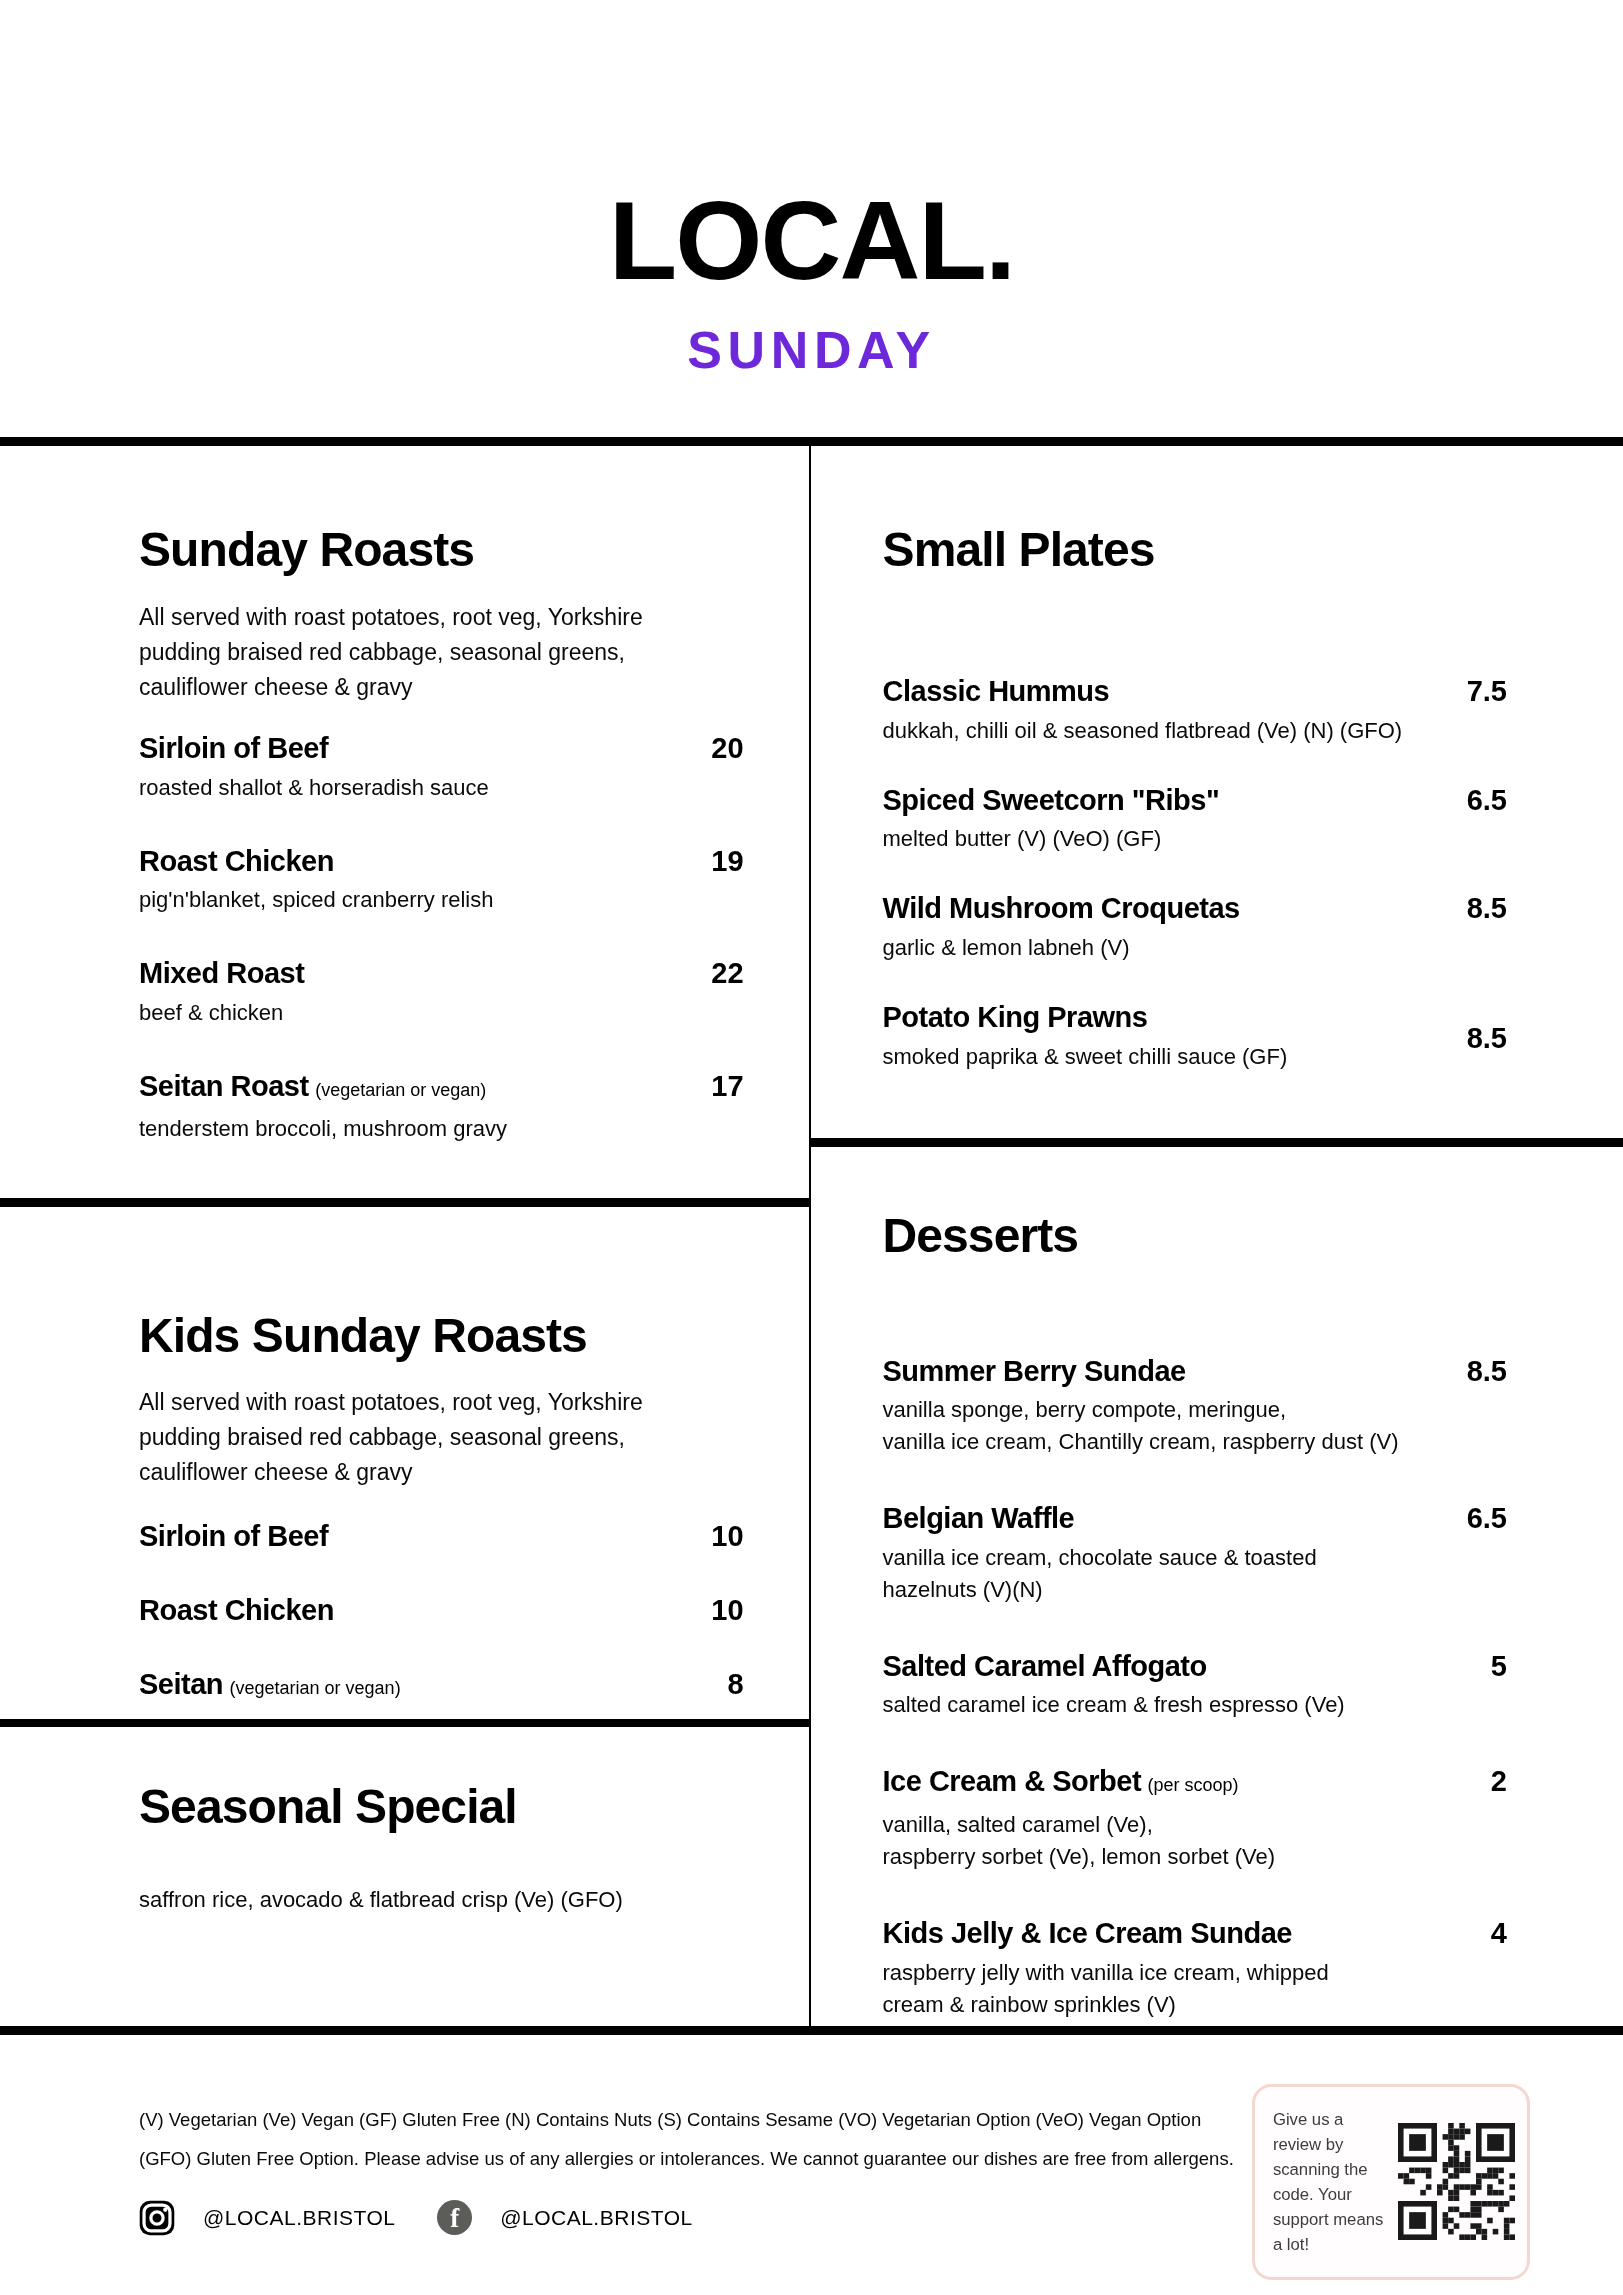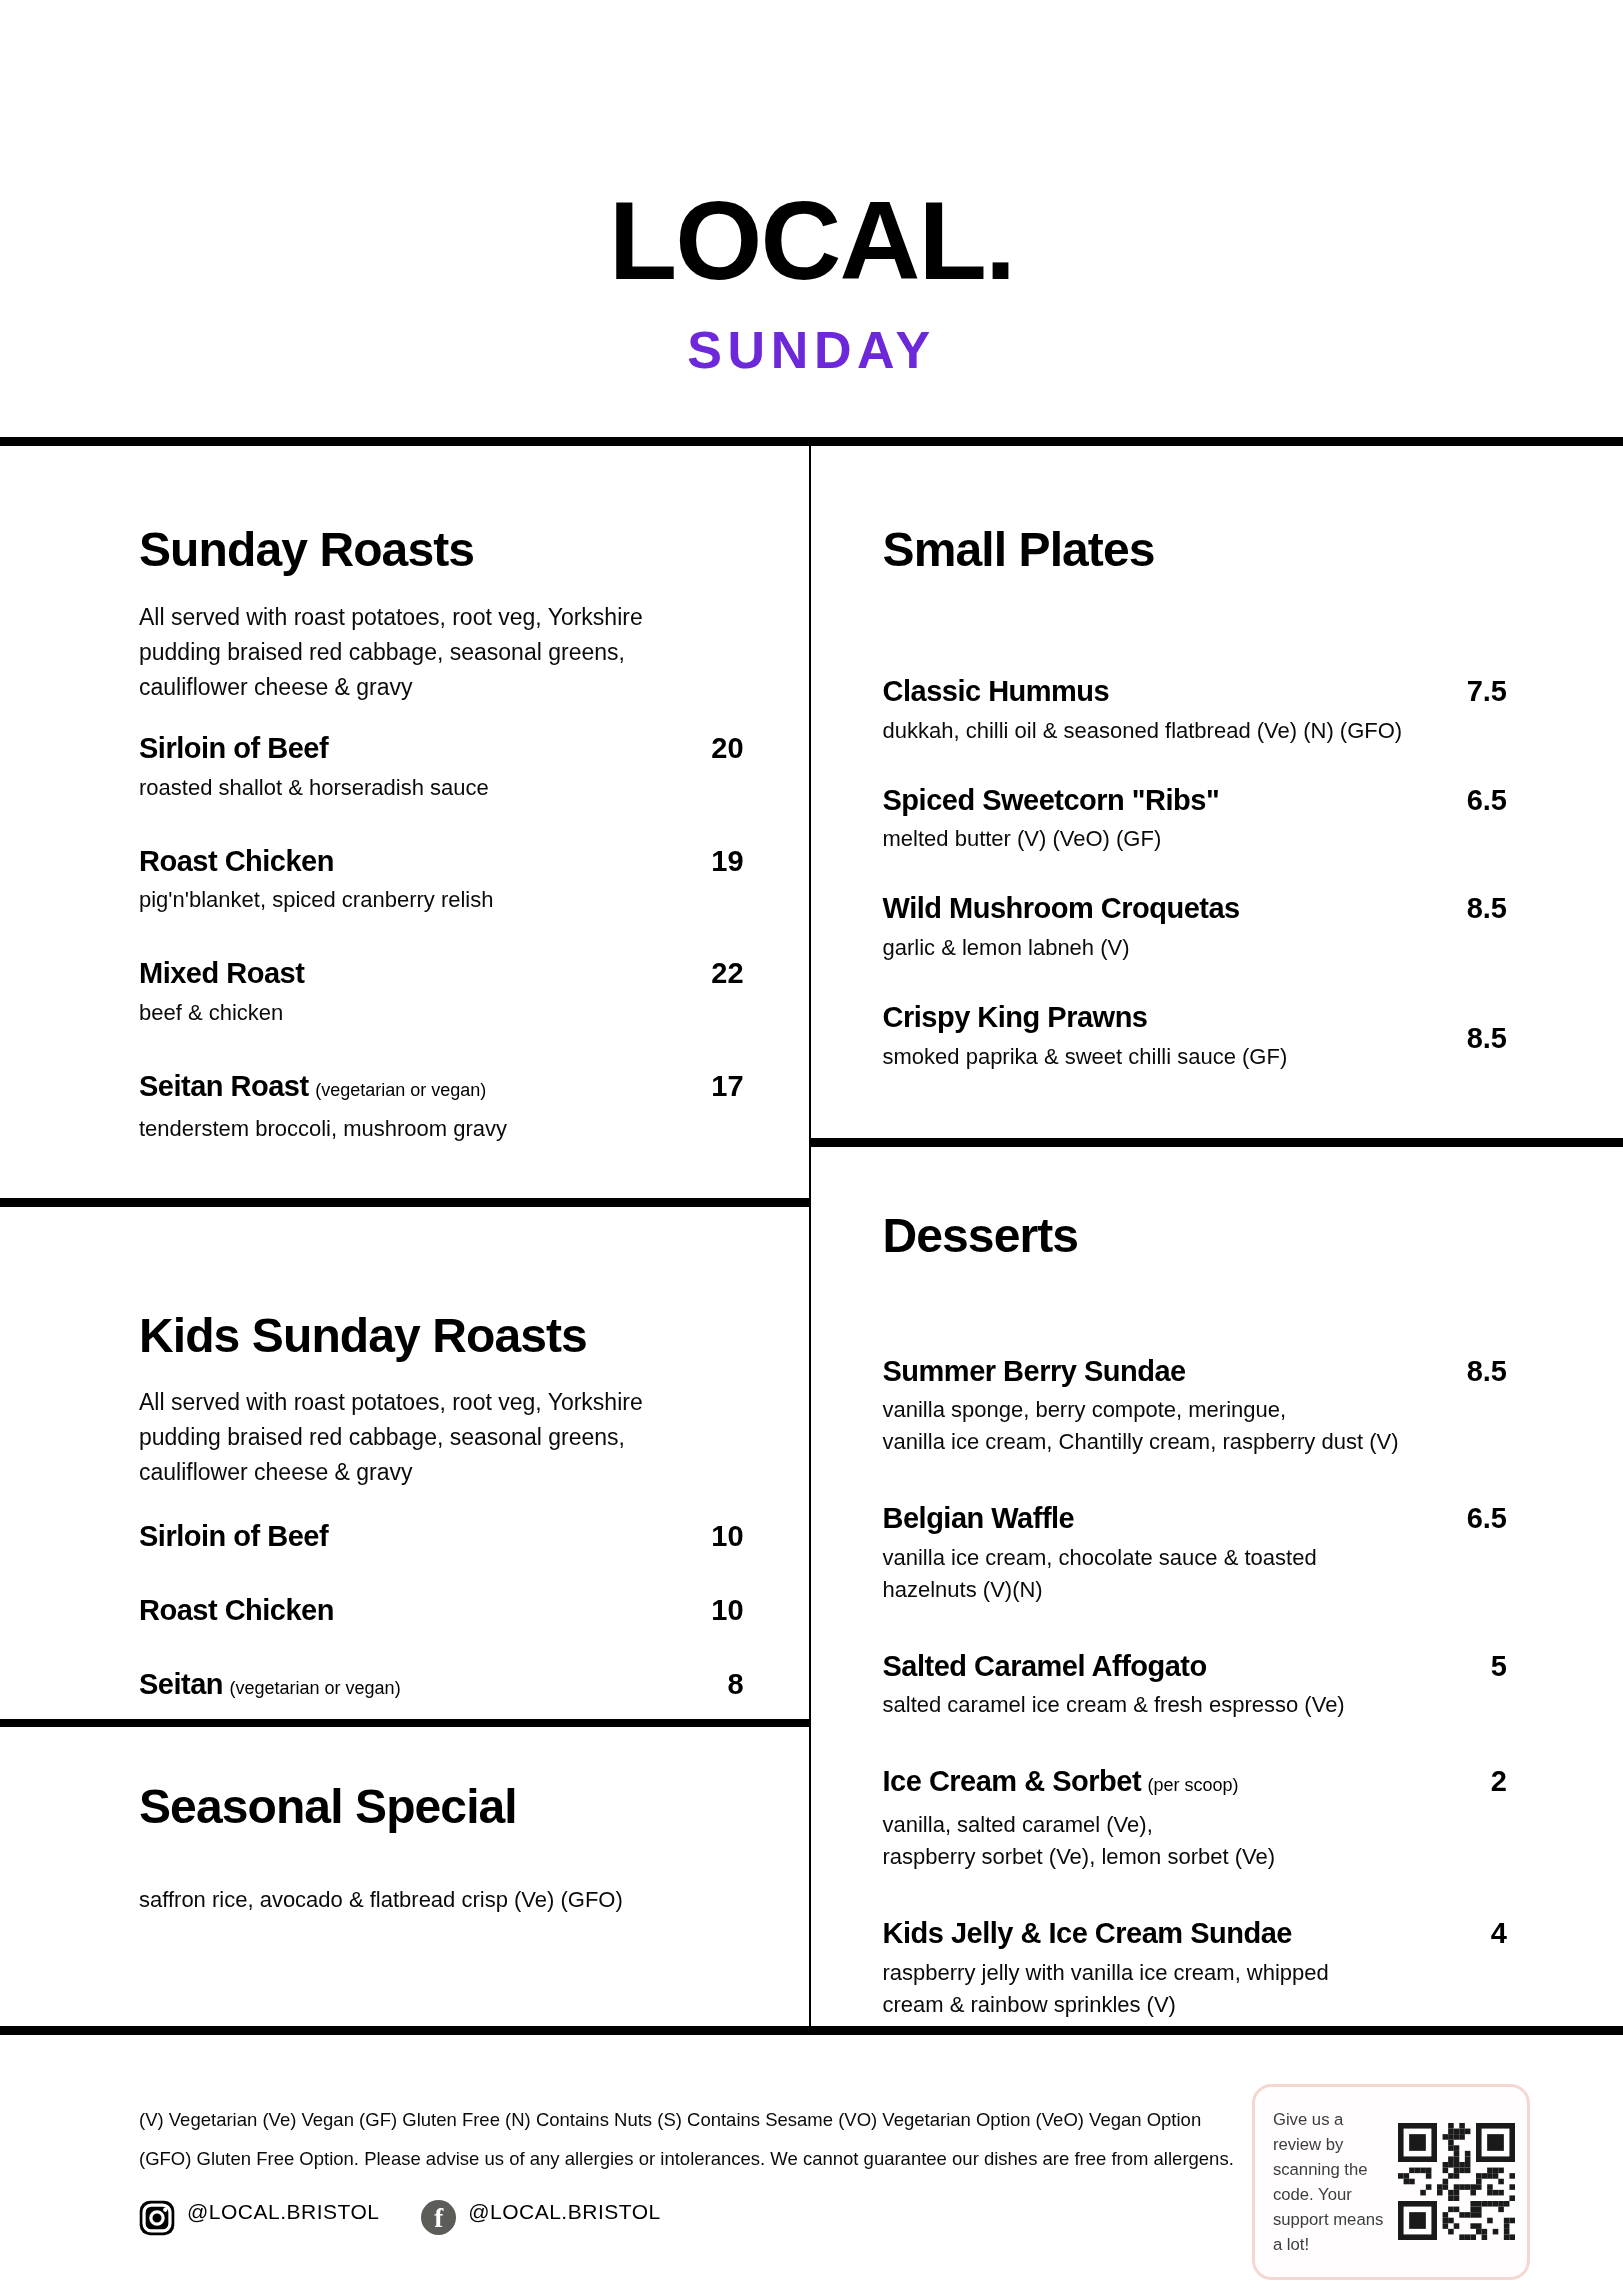"Crispy King Prawns" div.item-name { text: Crispy -> Potato }
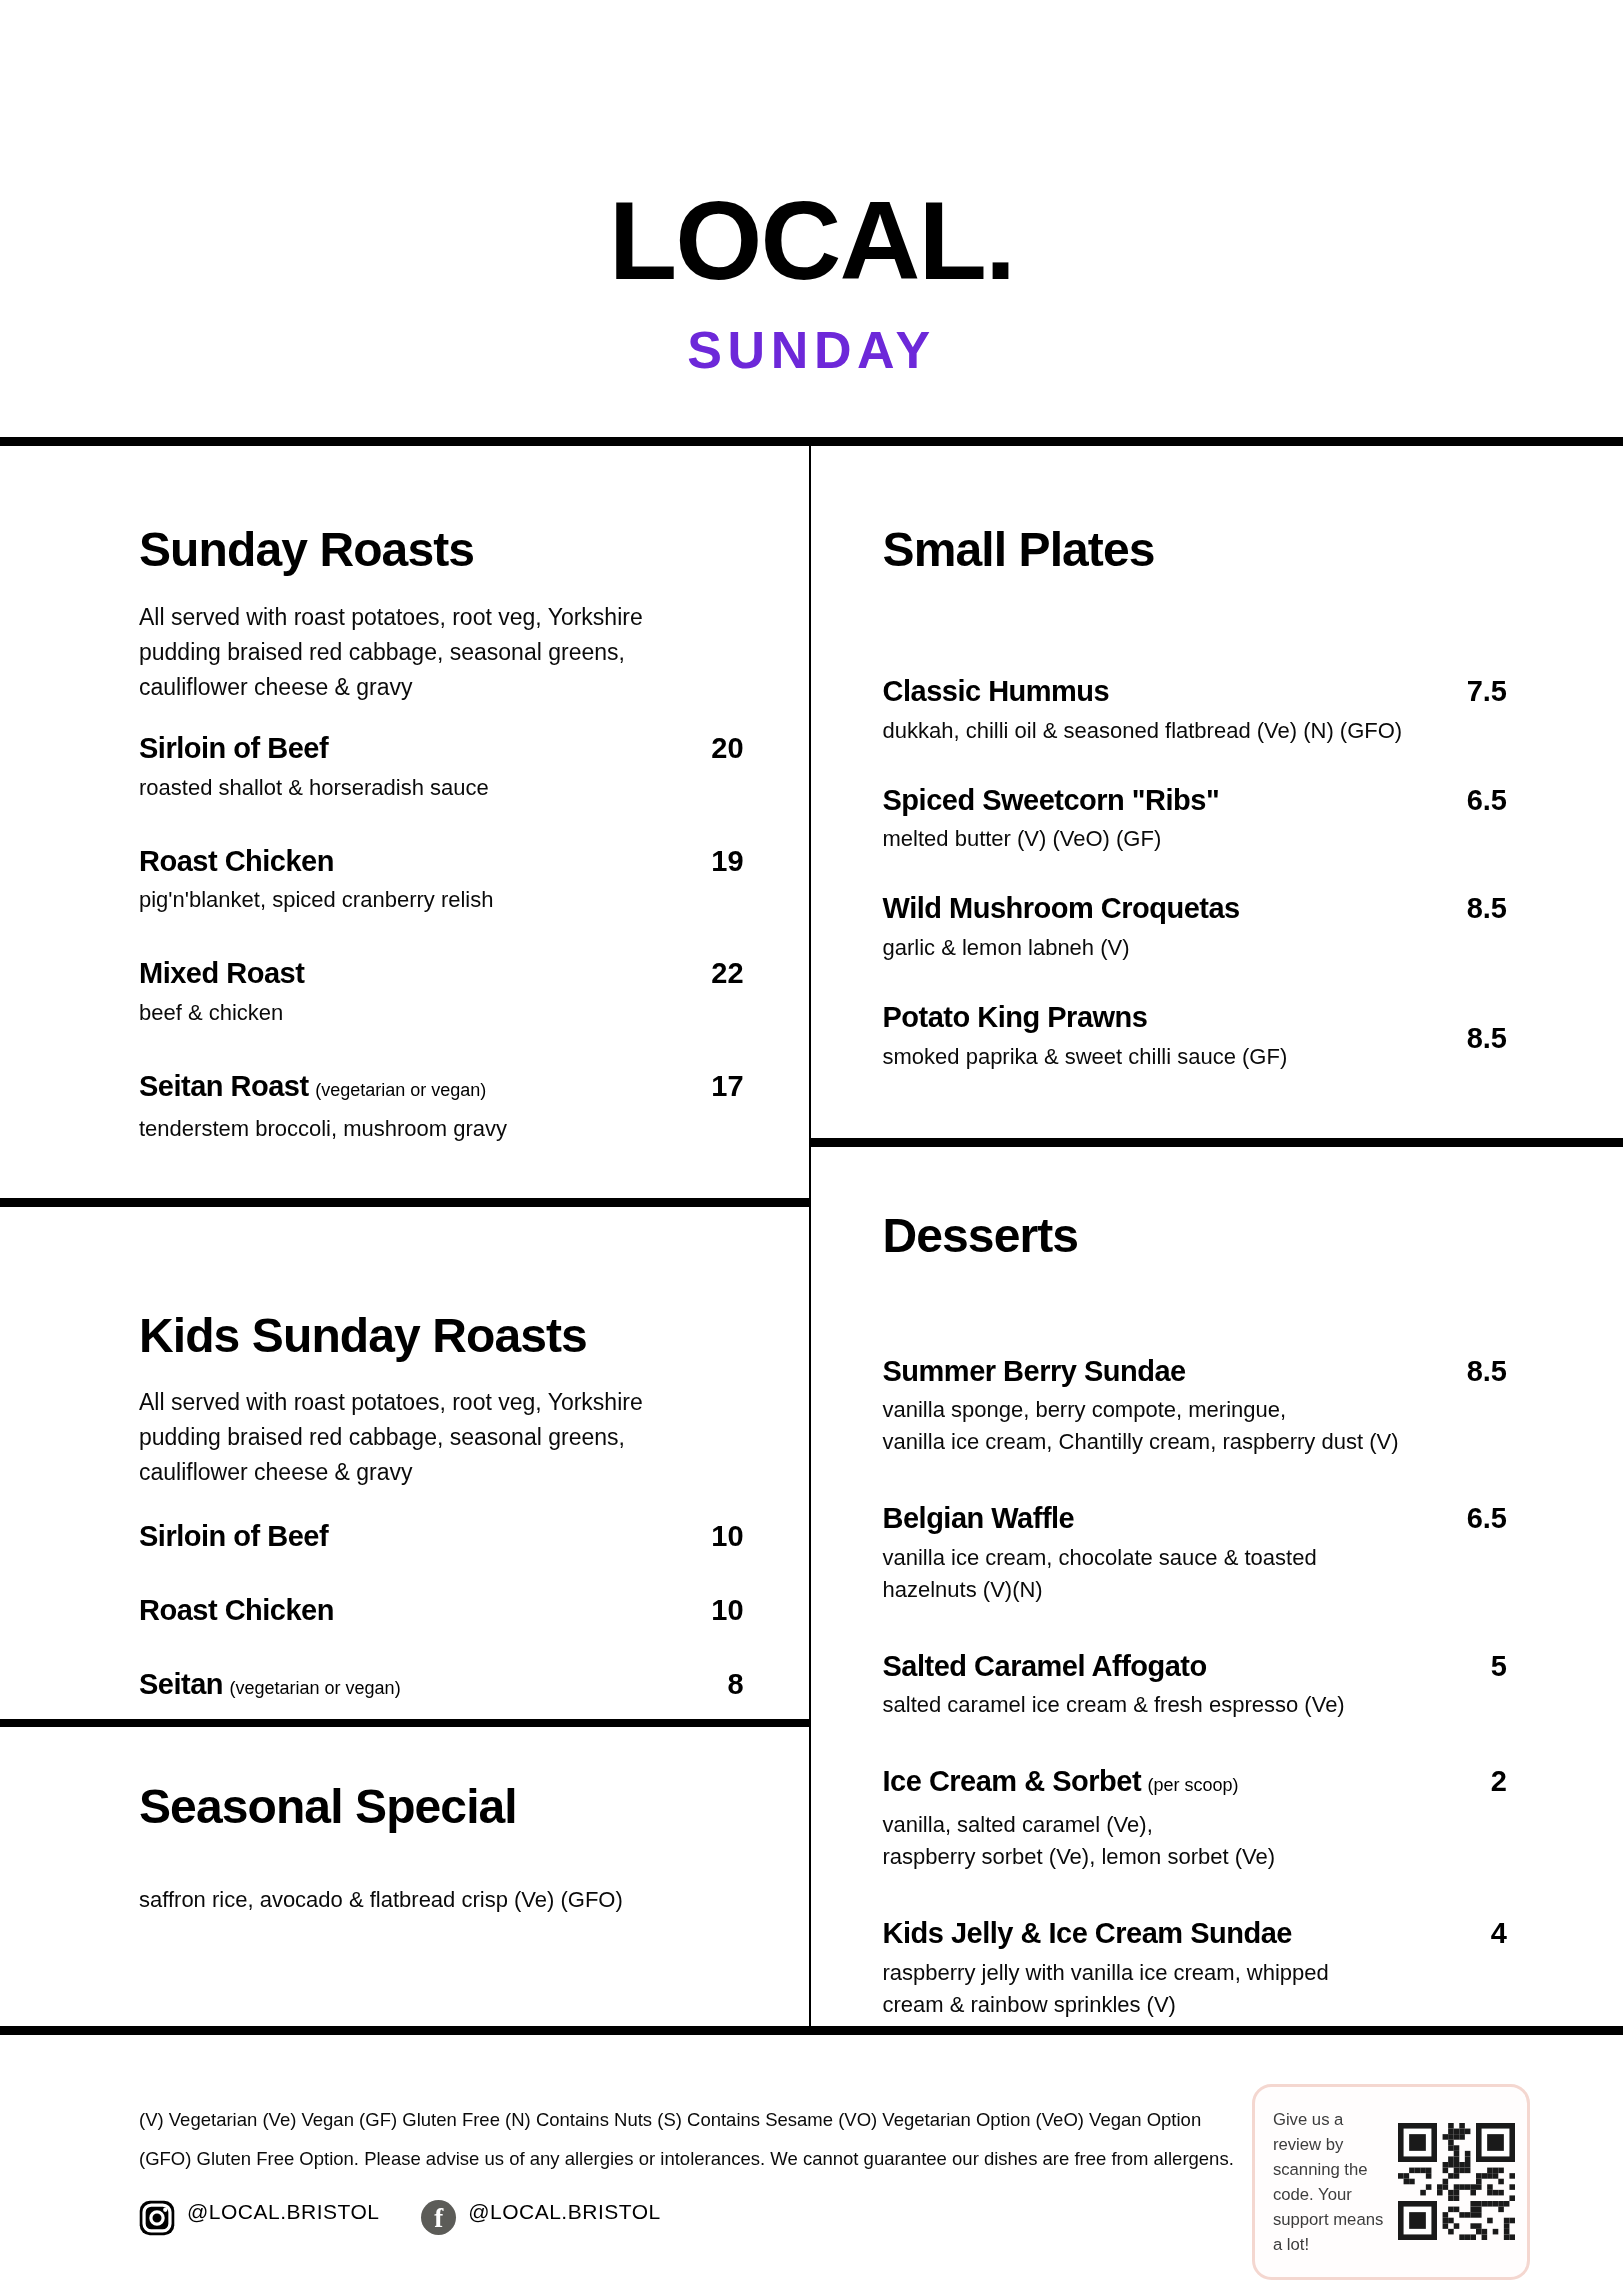"@LOCAL.BRISTOL" .social-group { align-items: none -> center; gap: 12px -> 28px }
